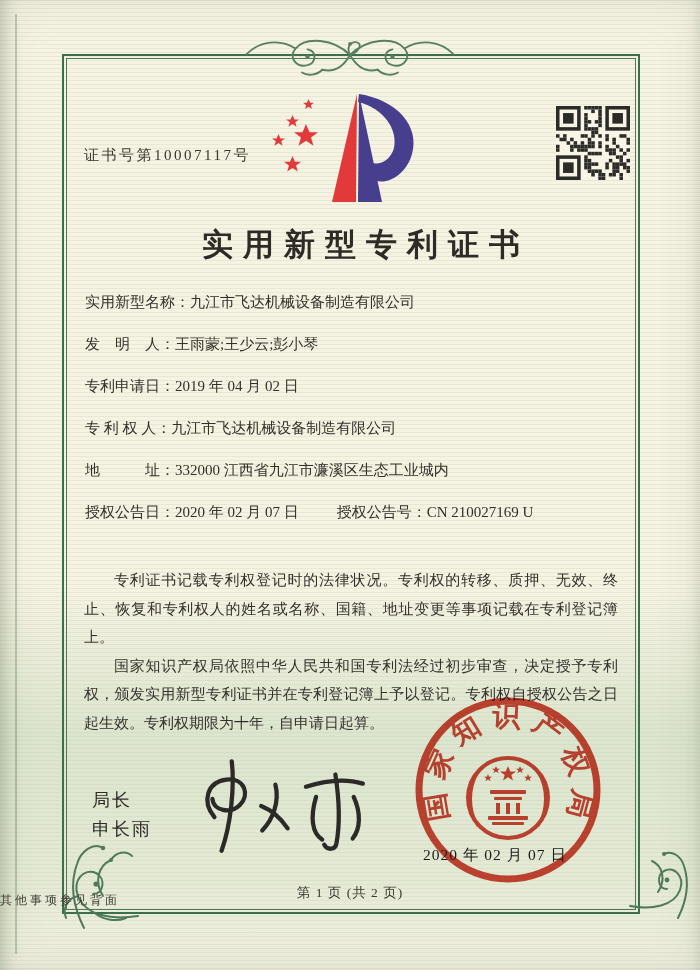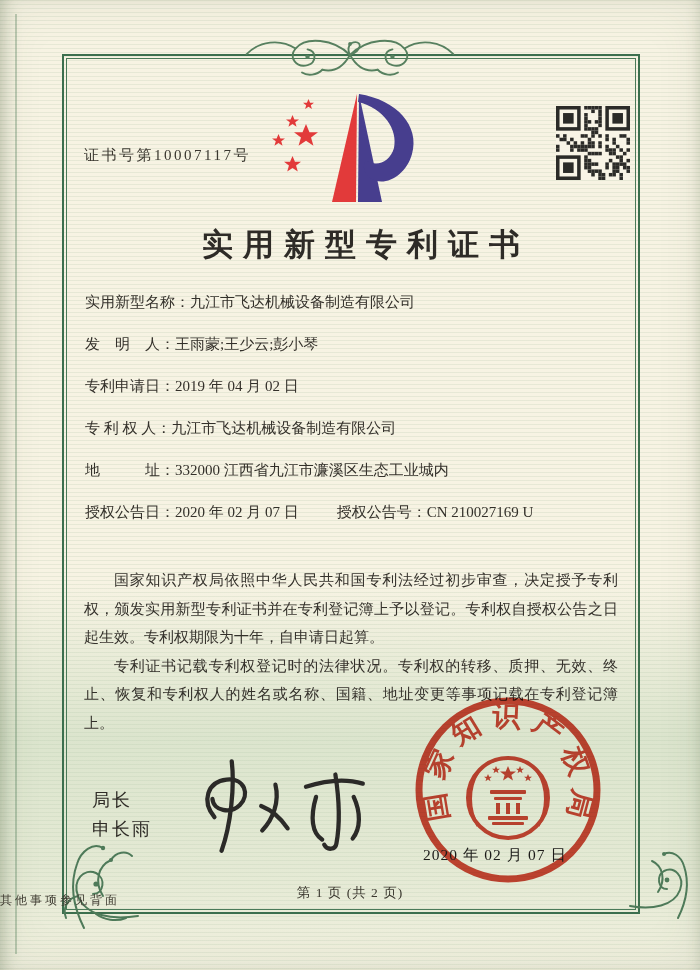"国家知识产权局依照中华人民共和国专利法经过初步审查，决定授予专利权，颁发实用新型" p { order: before "专利证书记载专利权登记时的法律状况。专利权的转移、质押、无效、终止、恢复和专利权" -> after "专利证书记载专利权登记时的法律状况。专利权的转移、质押、无效、终止、恢复和专利权" }
